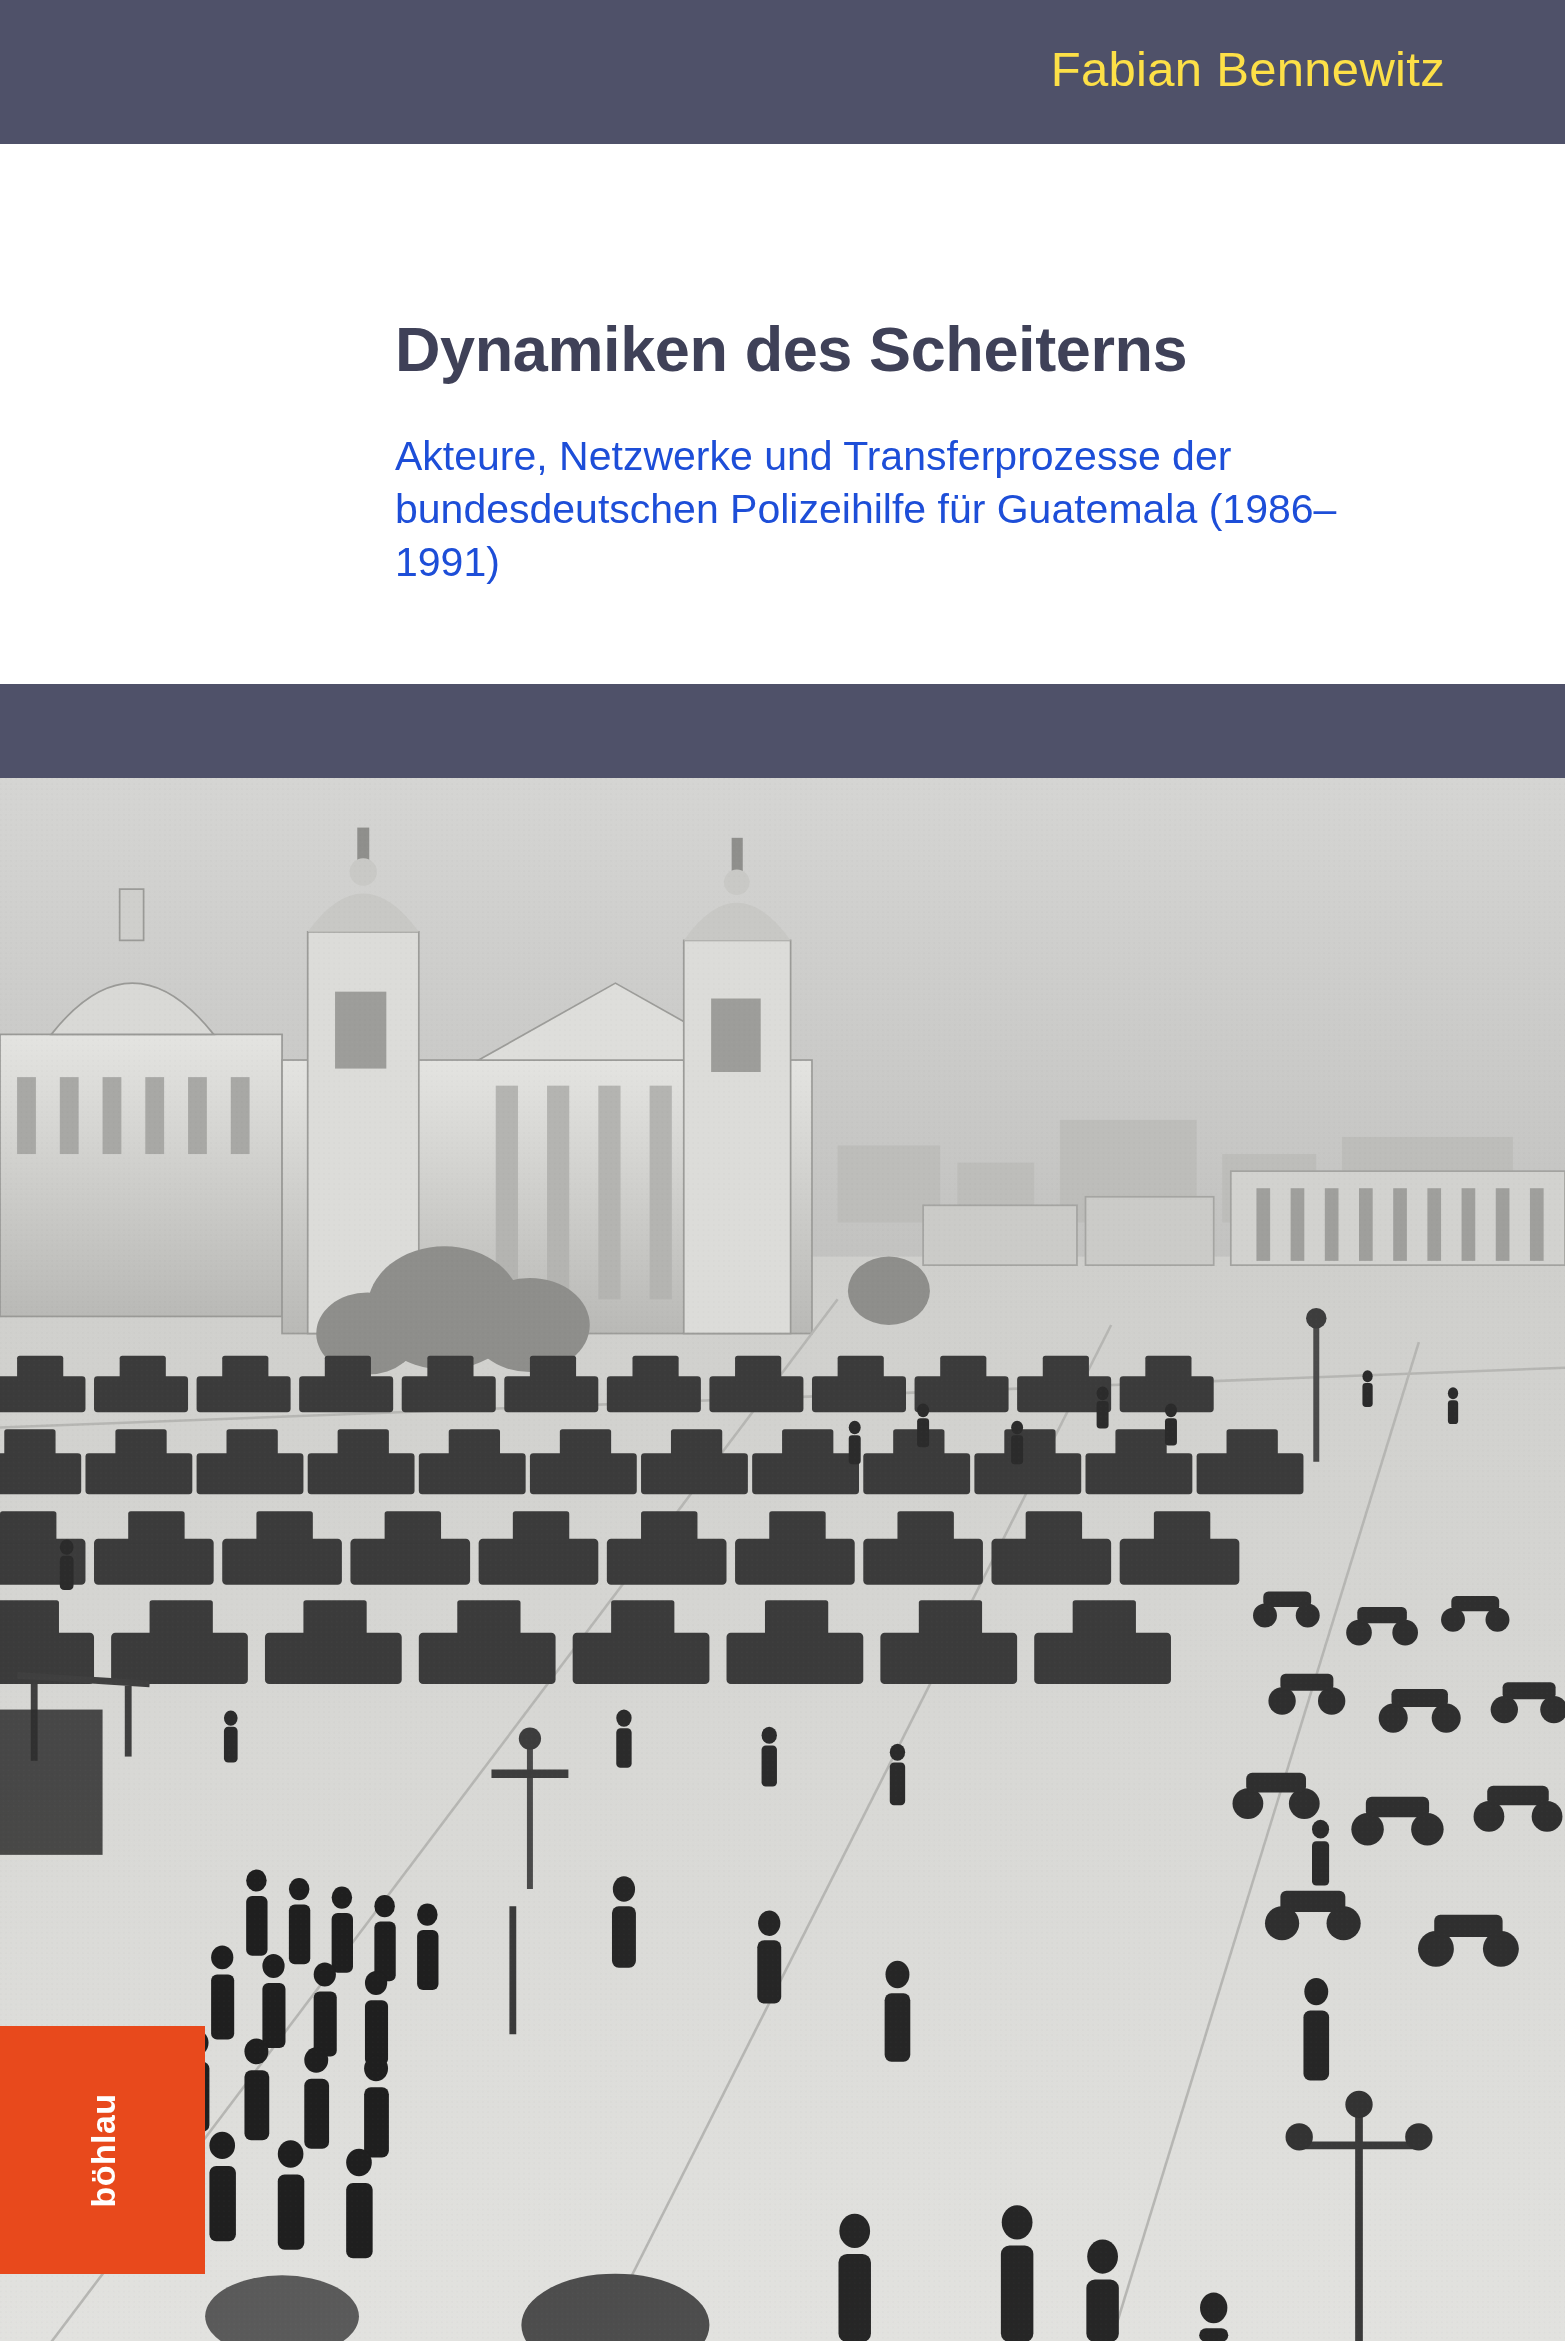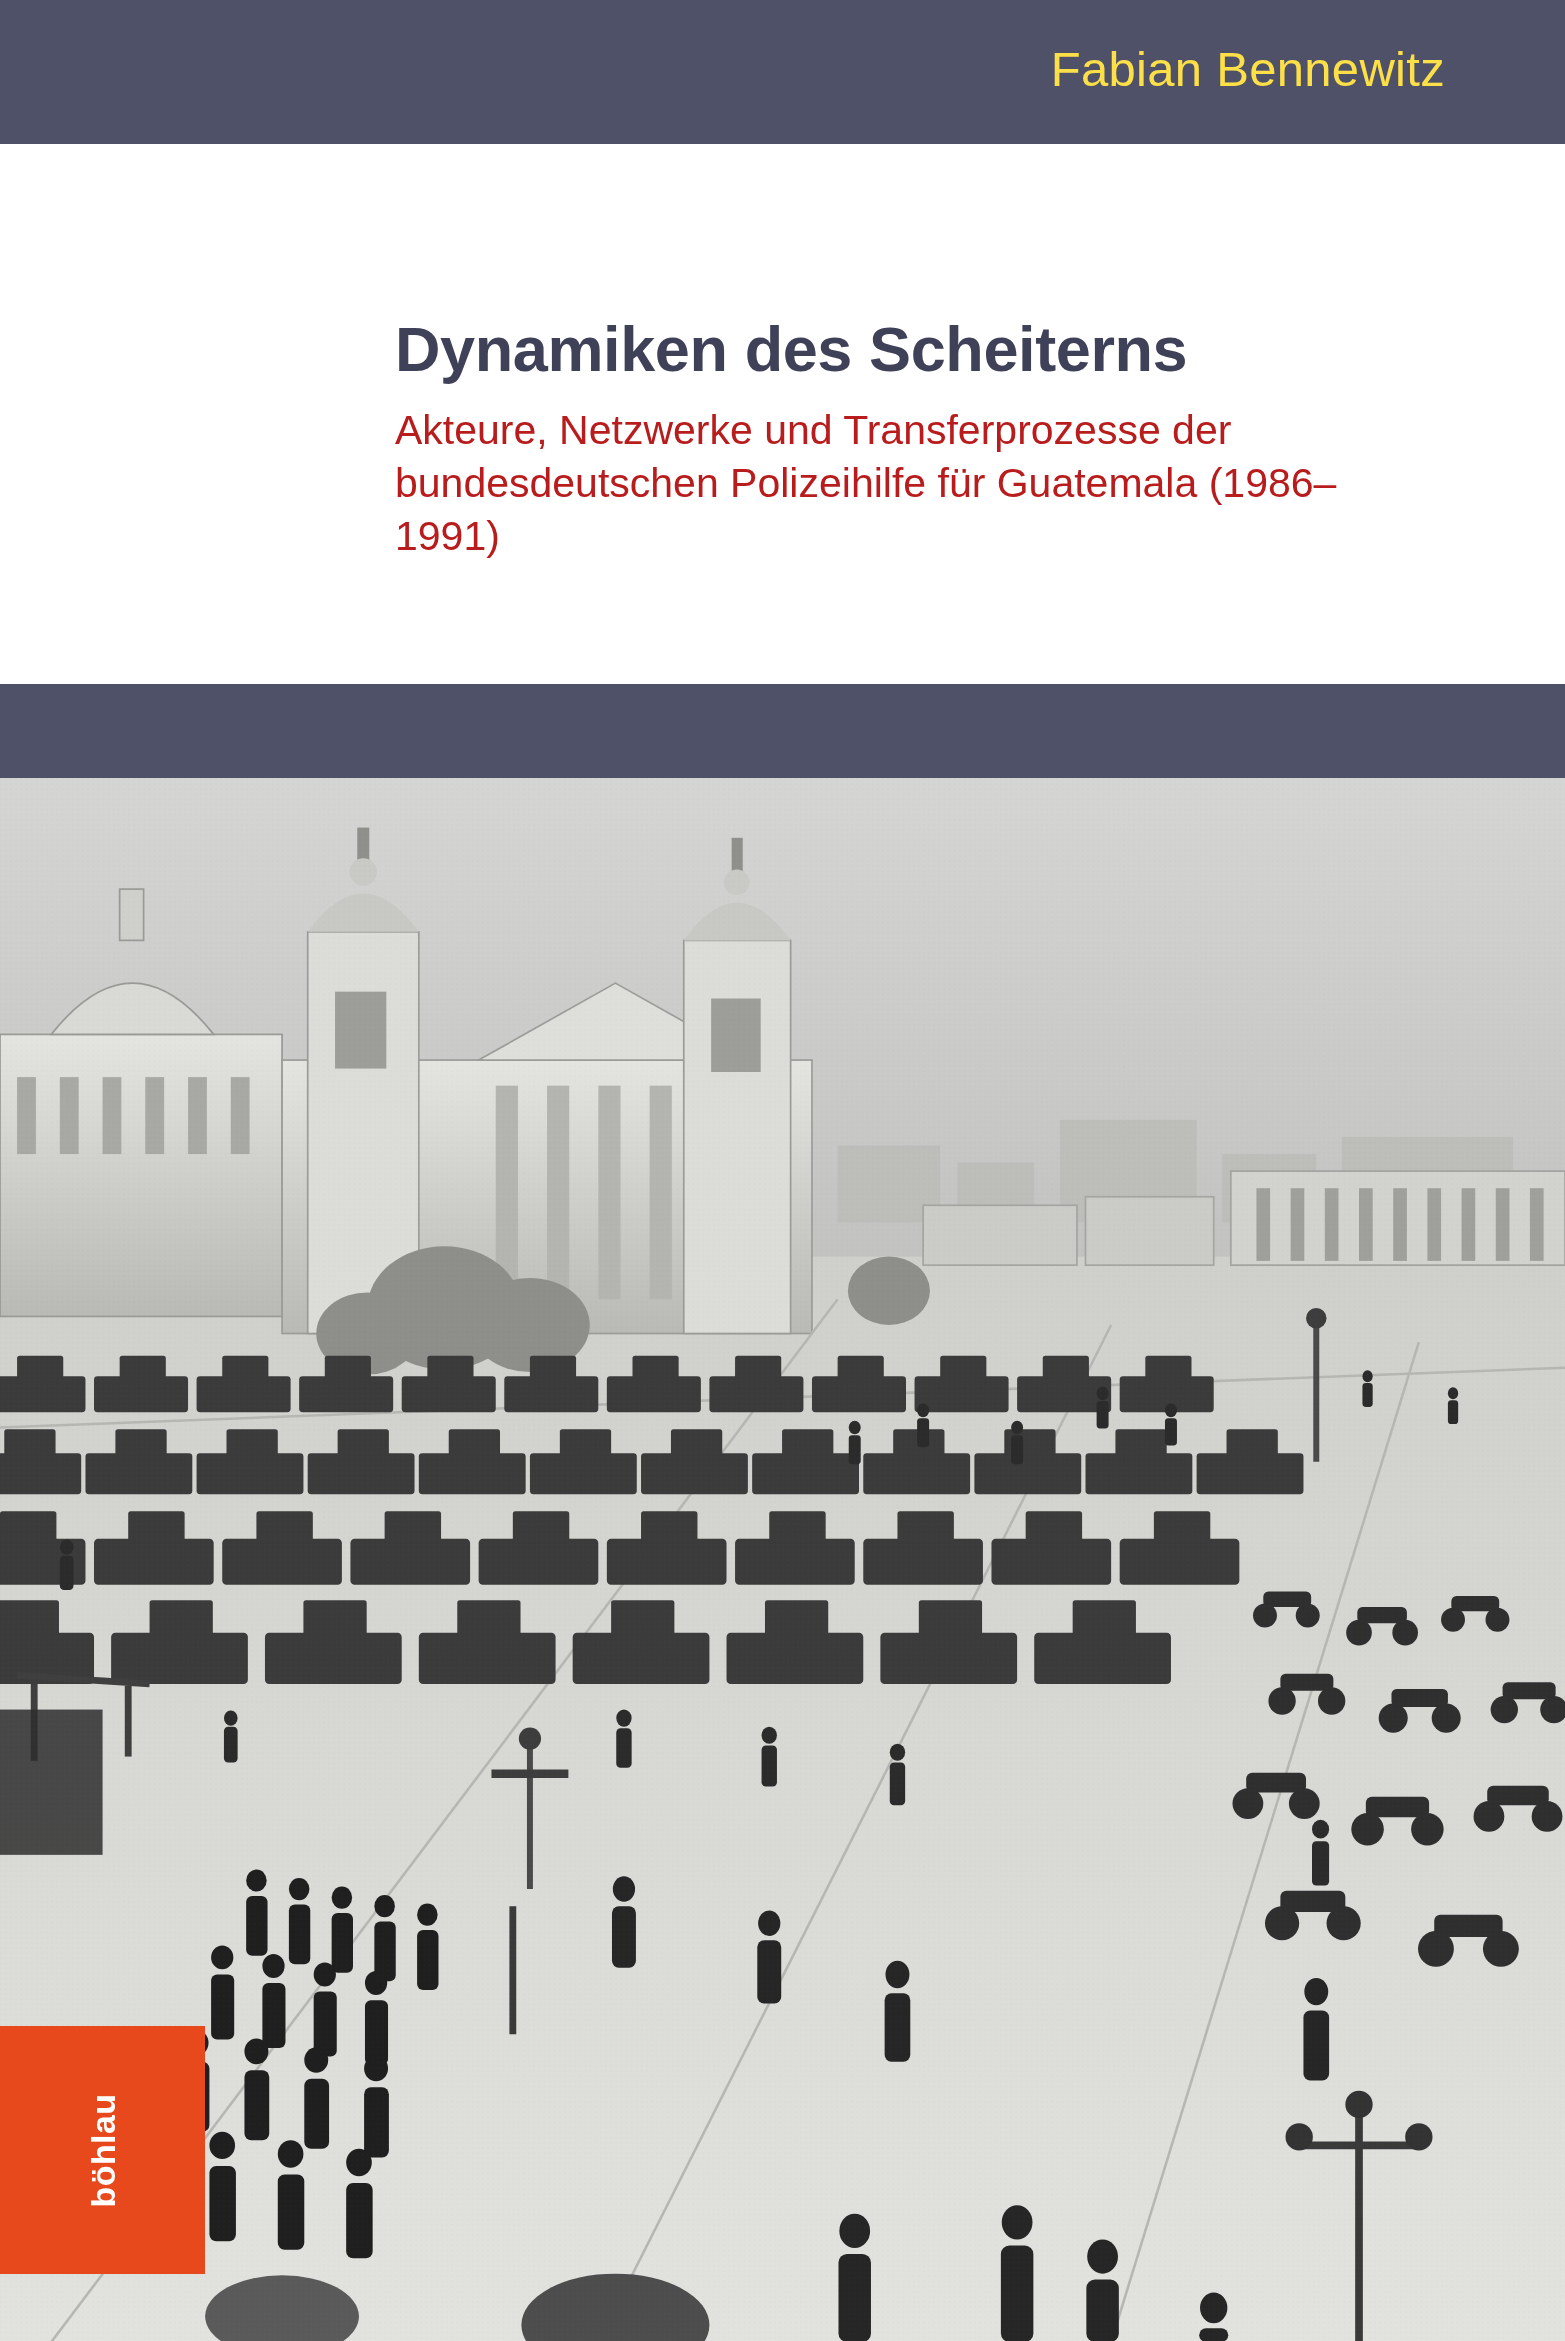"Akteure, Netzwerke und Transferprozesse" .subtitle { color: #b91c1c -> #1d4ed8; top: 260px -> 286px }
